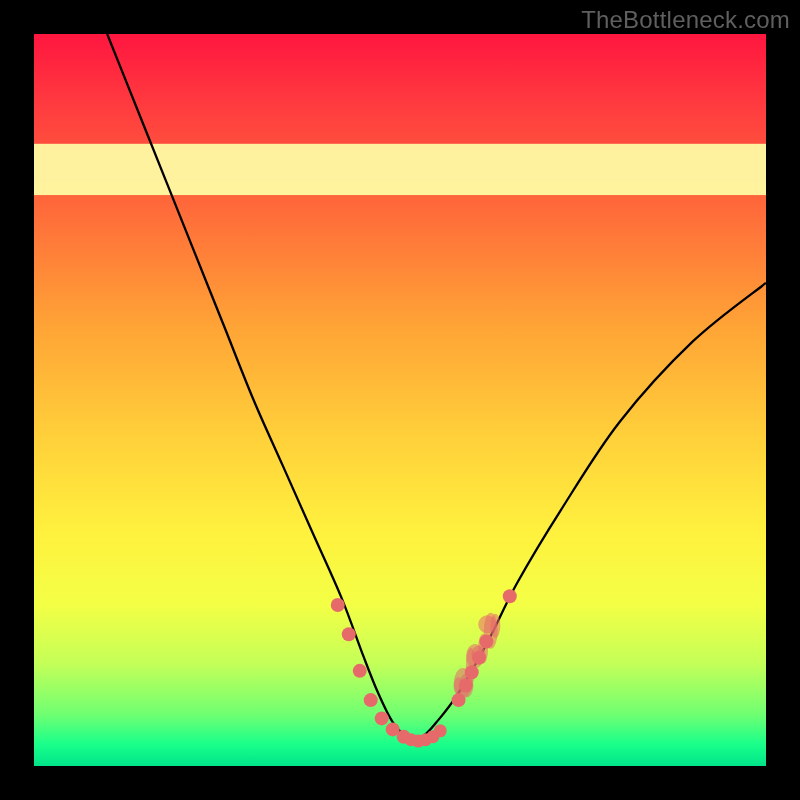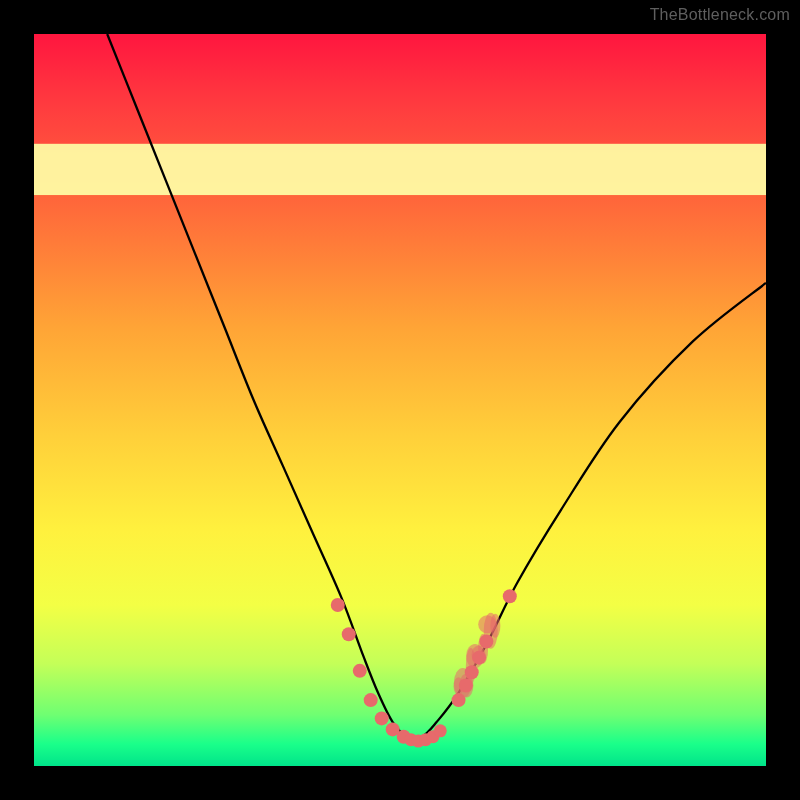"TheBottleneck.com" .attribution { font-size: 16px -> 24px }
